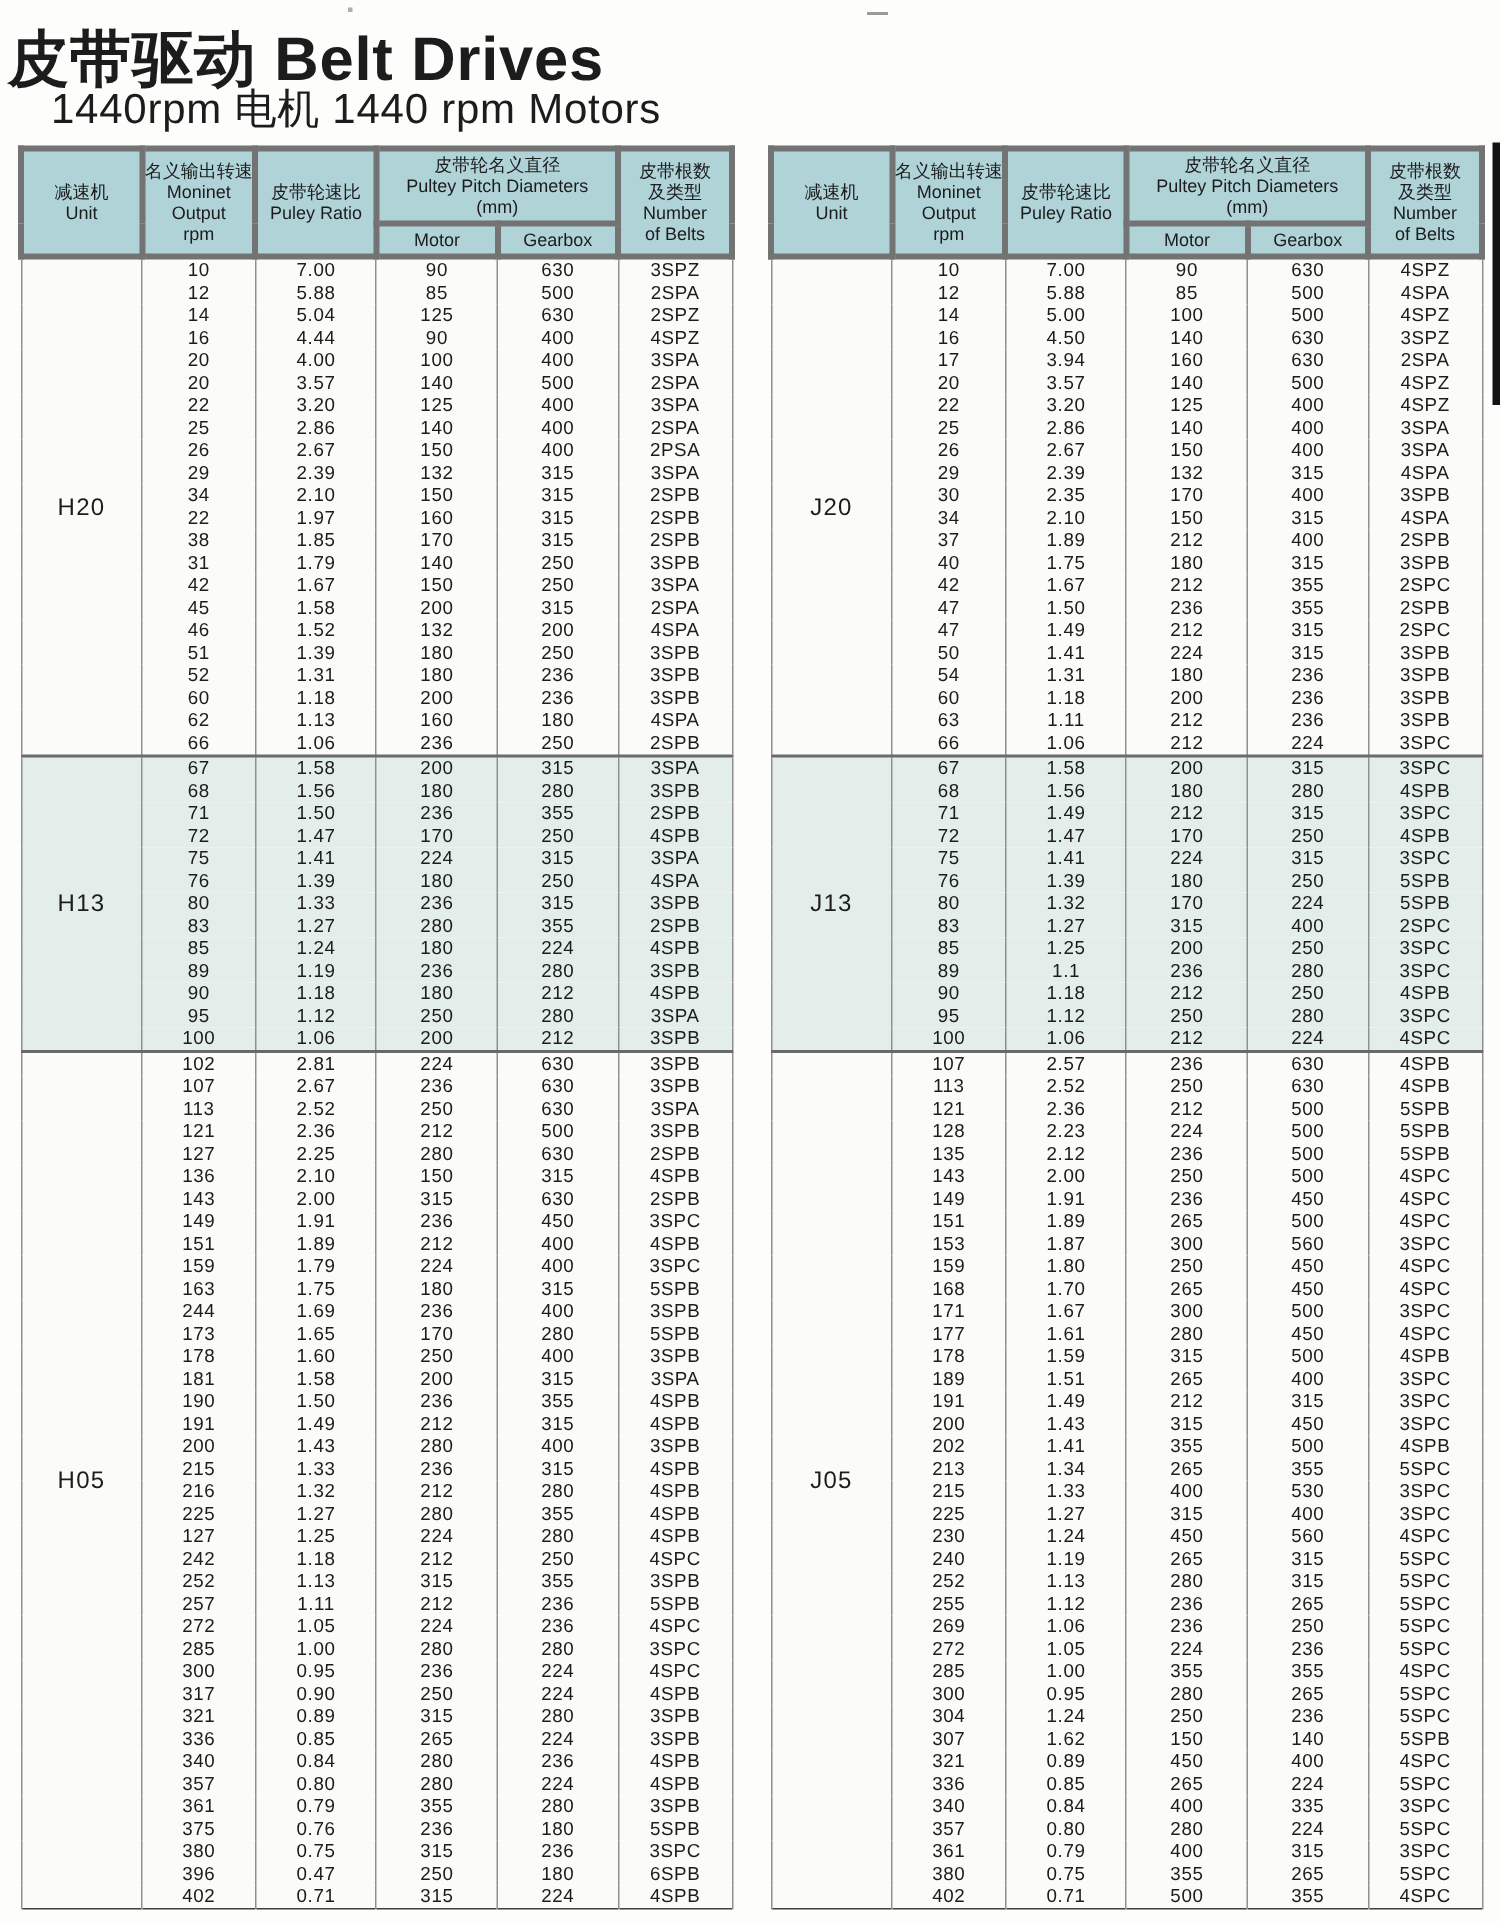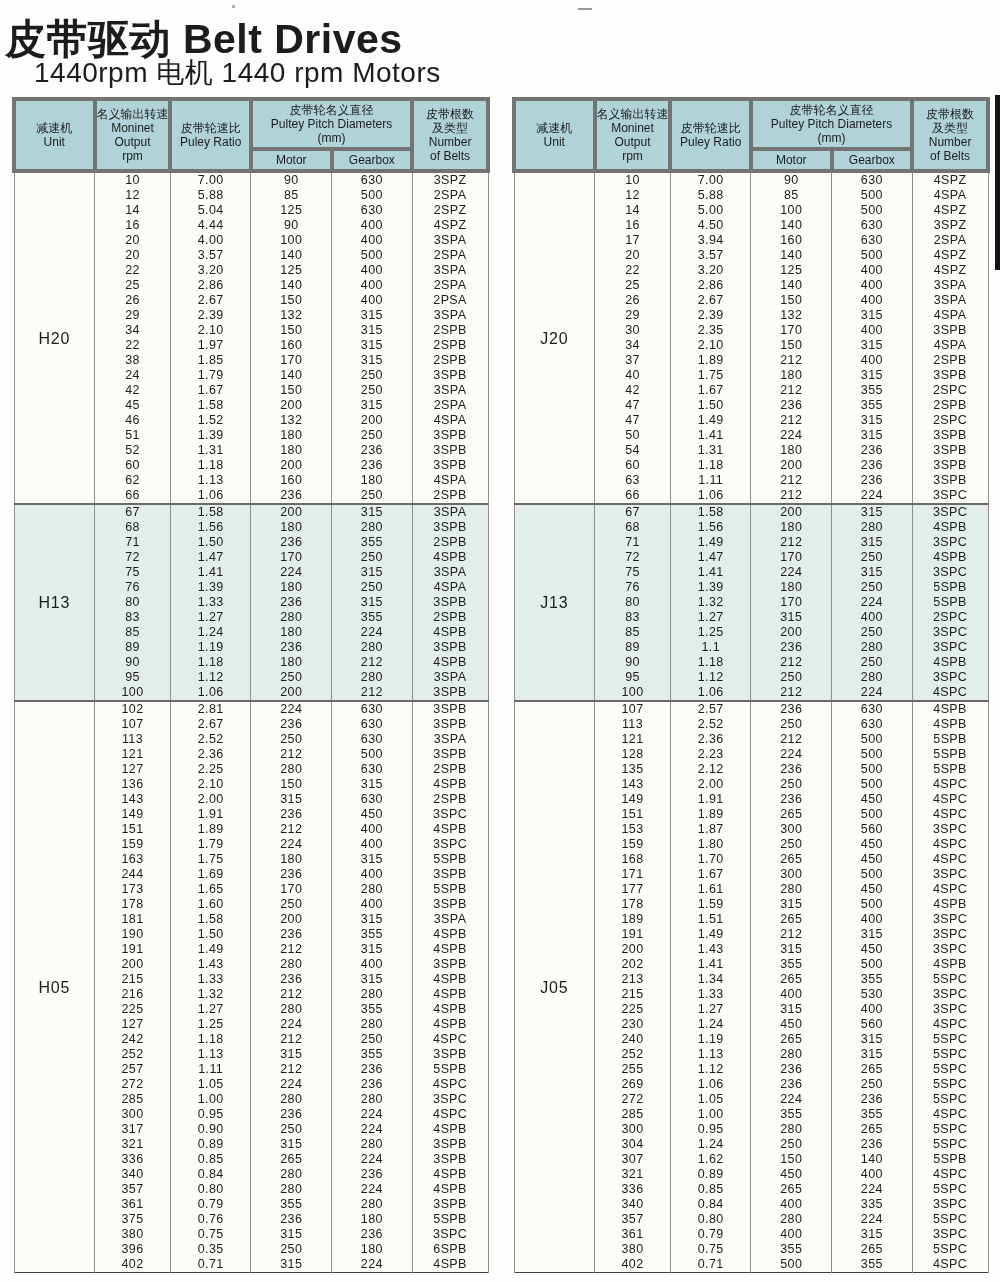"24" td { text: 24 -> 31 }
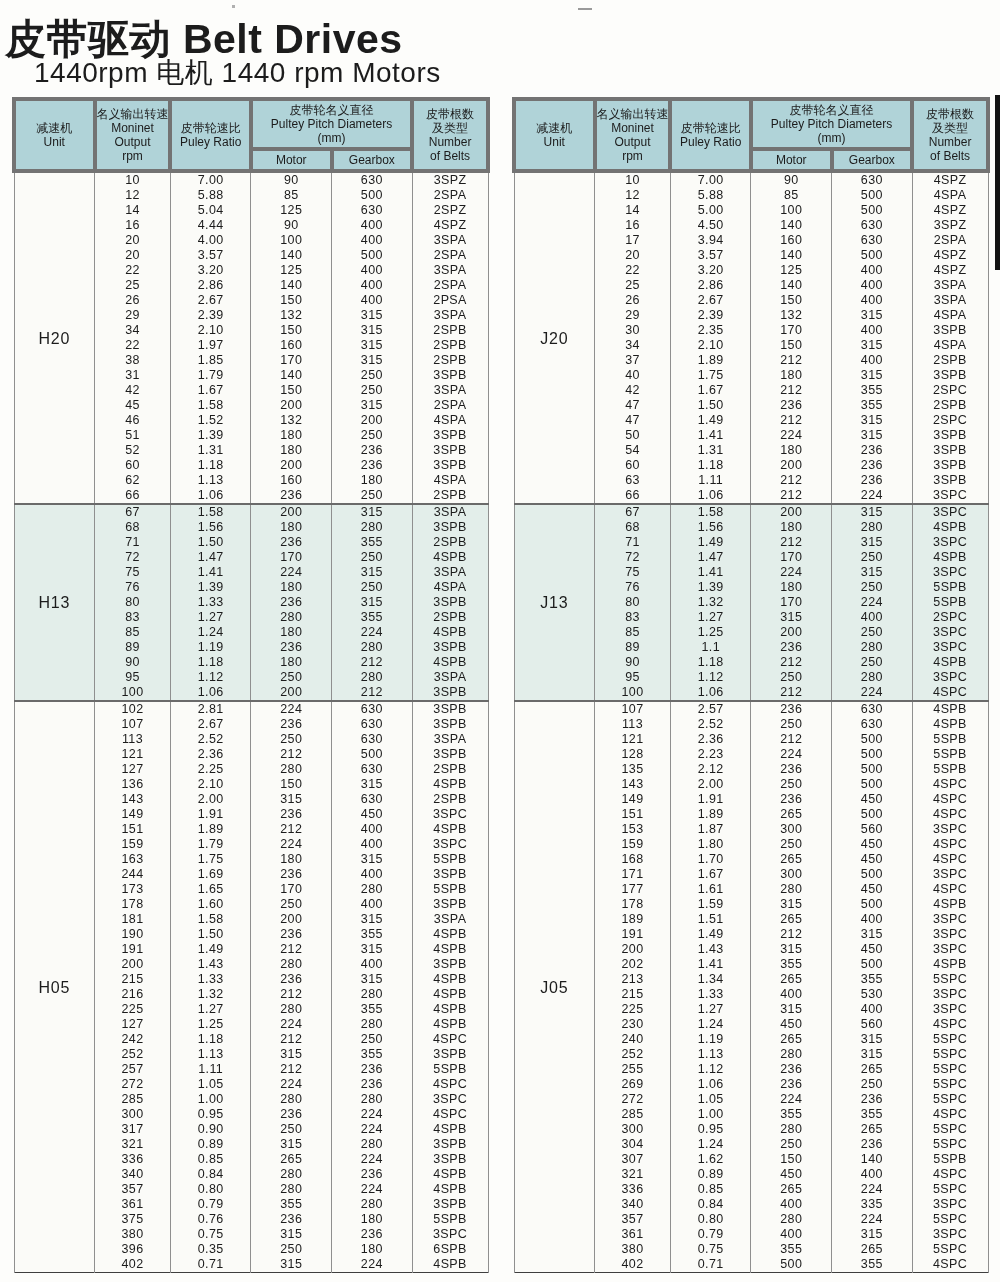"0.35" td { text: 0.35 -> 0.47 }
